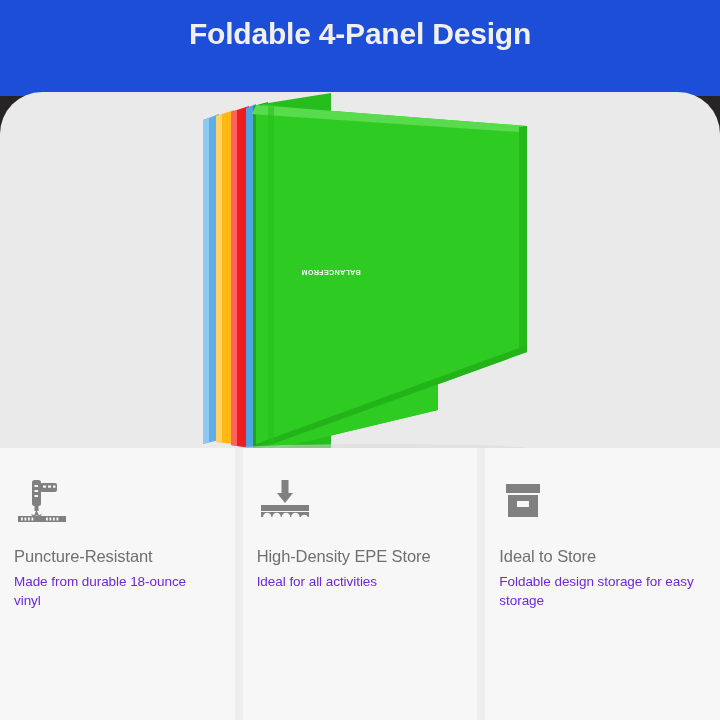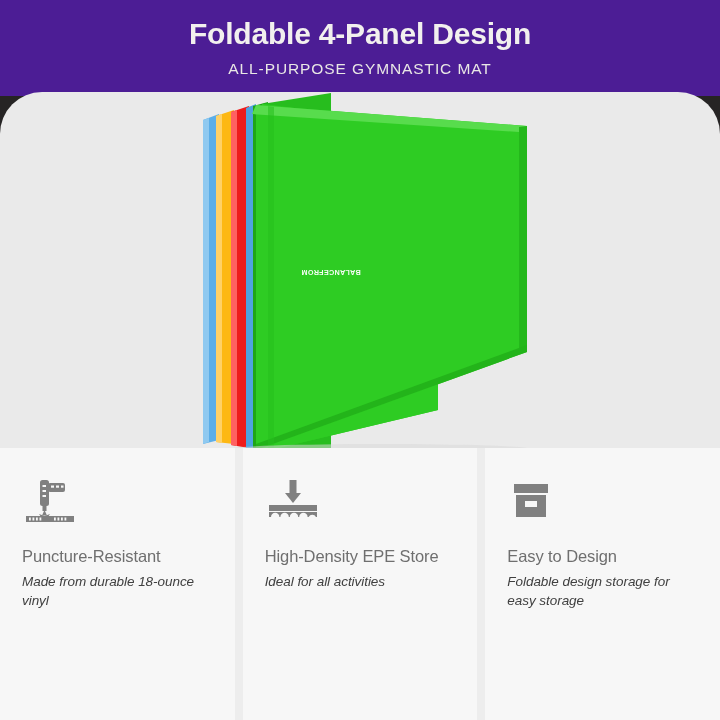"Foldable 4-Panel Design" .header { background: #4c1d95 -> #1d4ed8 }
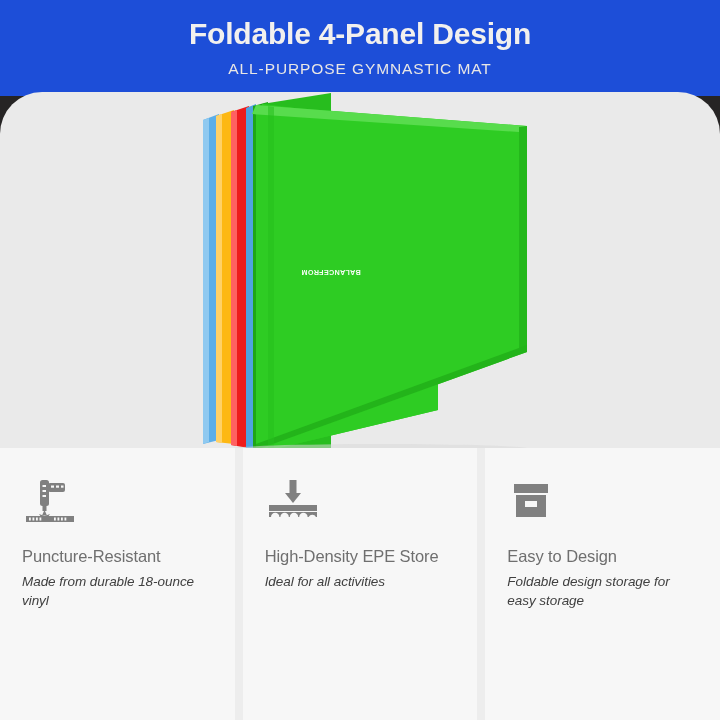"ALL-PURPOSE GYMNASTIC MAT" div.header-subtitle { html: <div>ALL-PURPOSE GYMNASTIC MAT</div> -> none }
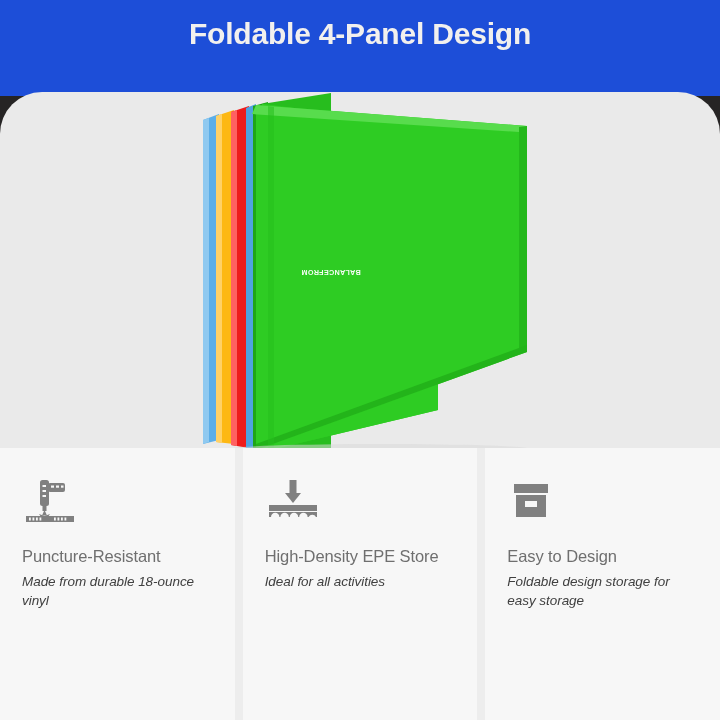"Puncture-Resistant" .feature-card { padding: 28px 22px 0 22px -> 28px 22px 0 14px }
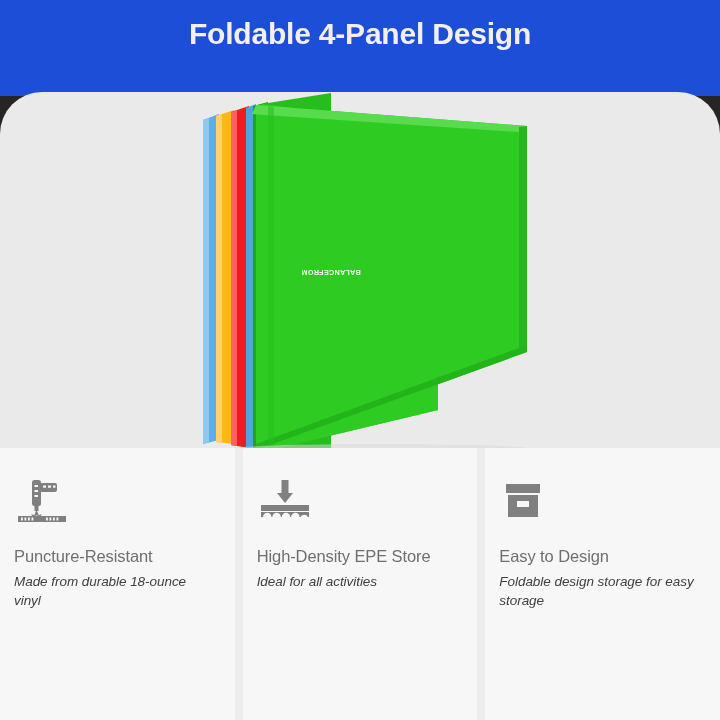"Easy to Design" div.feature-title { text: Easy to Design -> Ideal to Store }
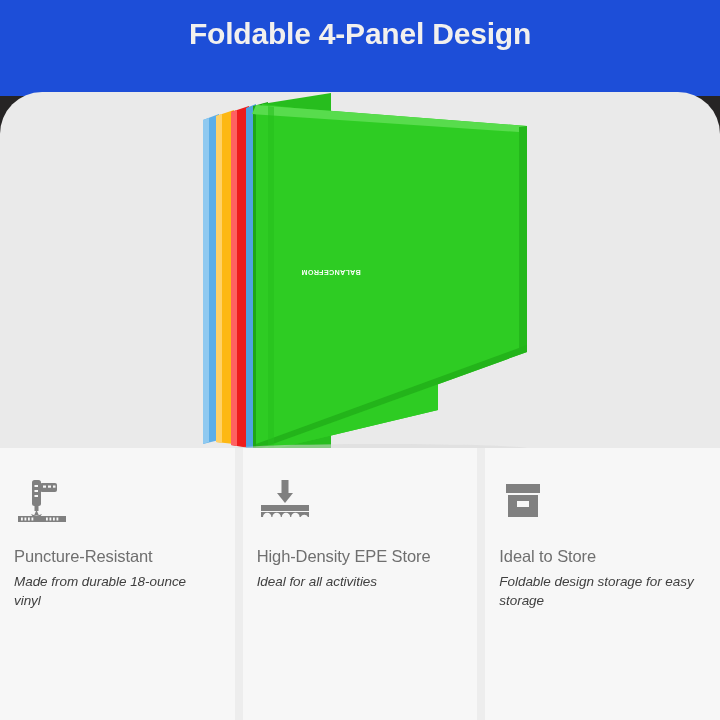"Made from durable 18-ounce vinyl" .feature-desc { color: #404040 -> #6d28d9; font-style: italic -> none }
